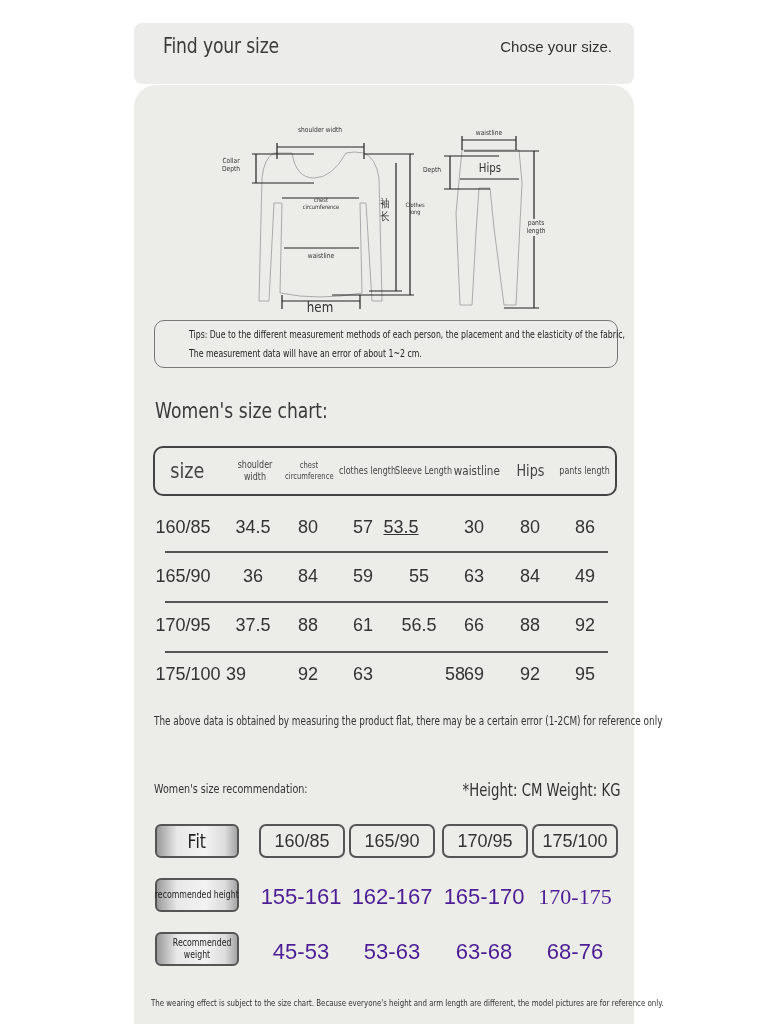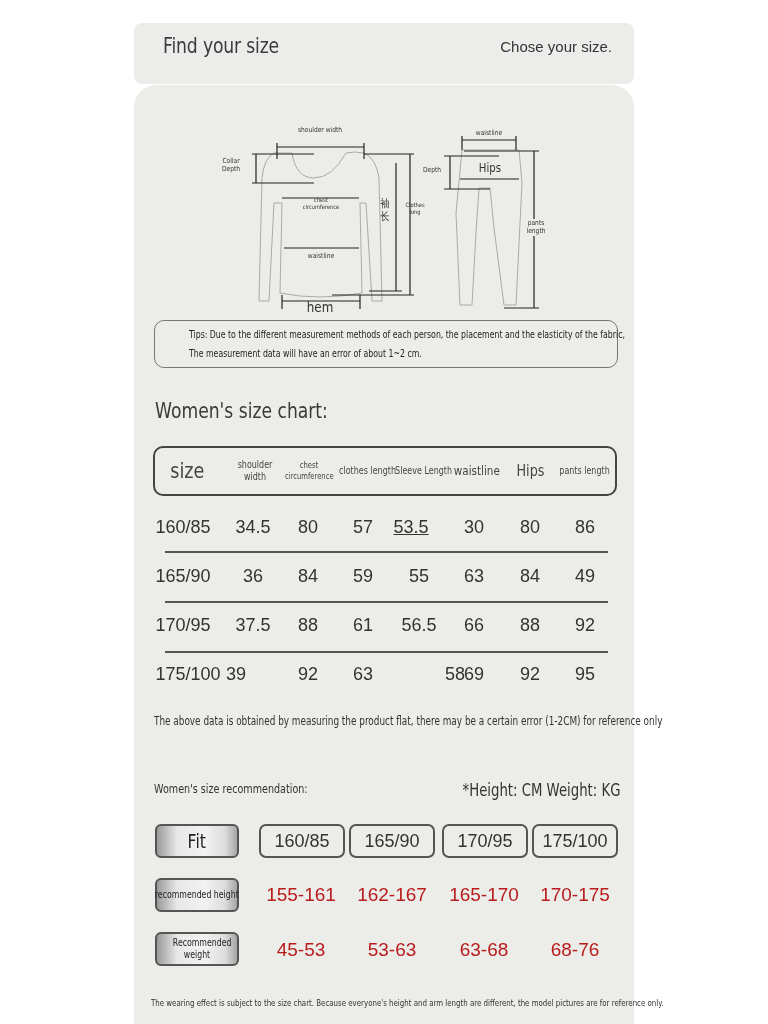"53.5" div.cell { left: 277px -> 267px }
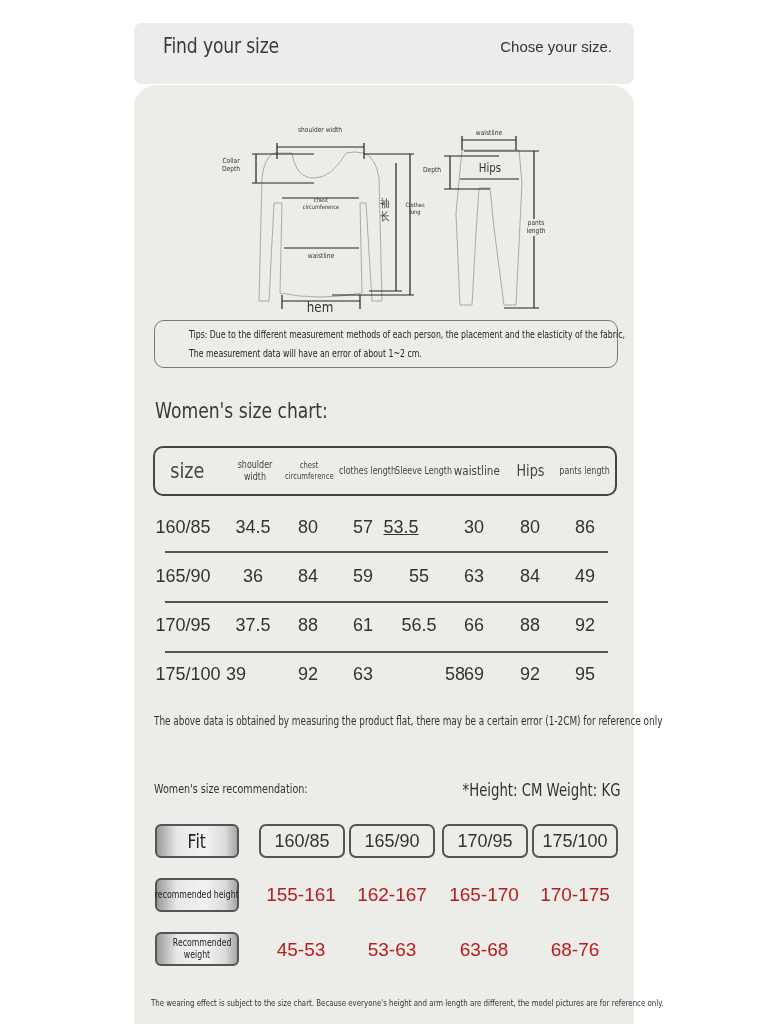"155-161" .rec-val { color: #b91c1c -> #4c1d95; font-size: 19px -> 22px }
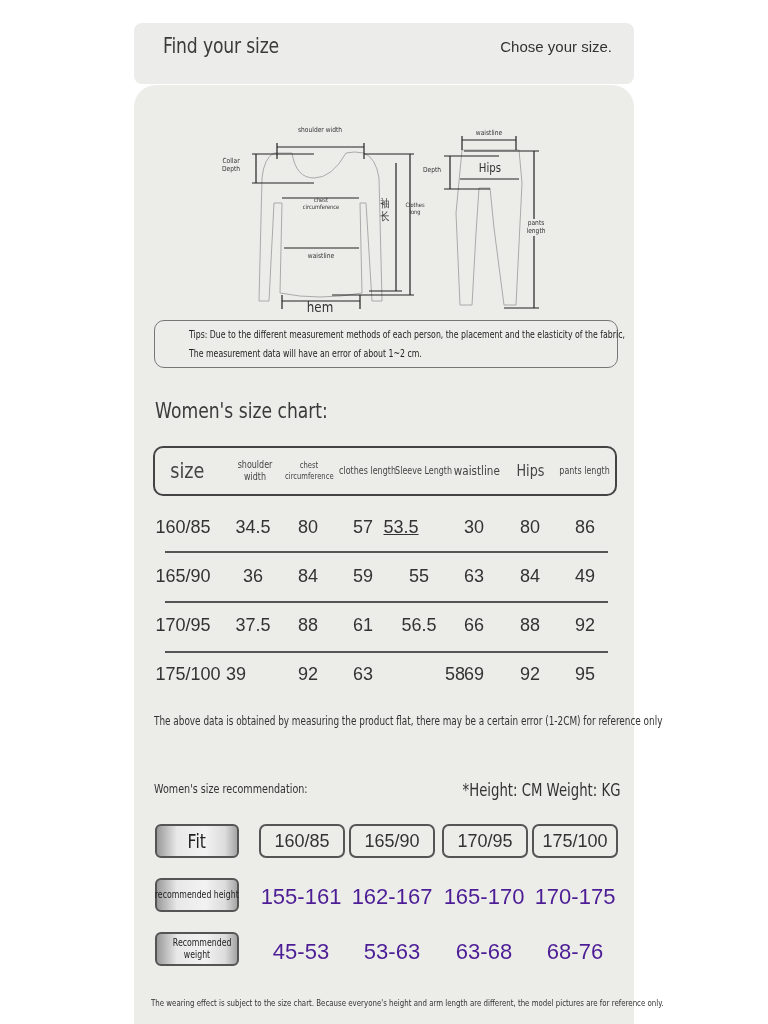"170-175" div.rec-val { font-family: none -> Liberation Serif, serif }
